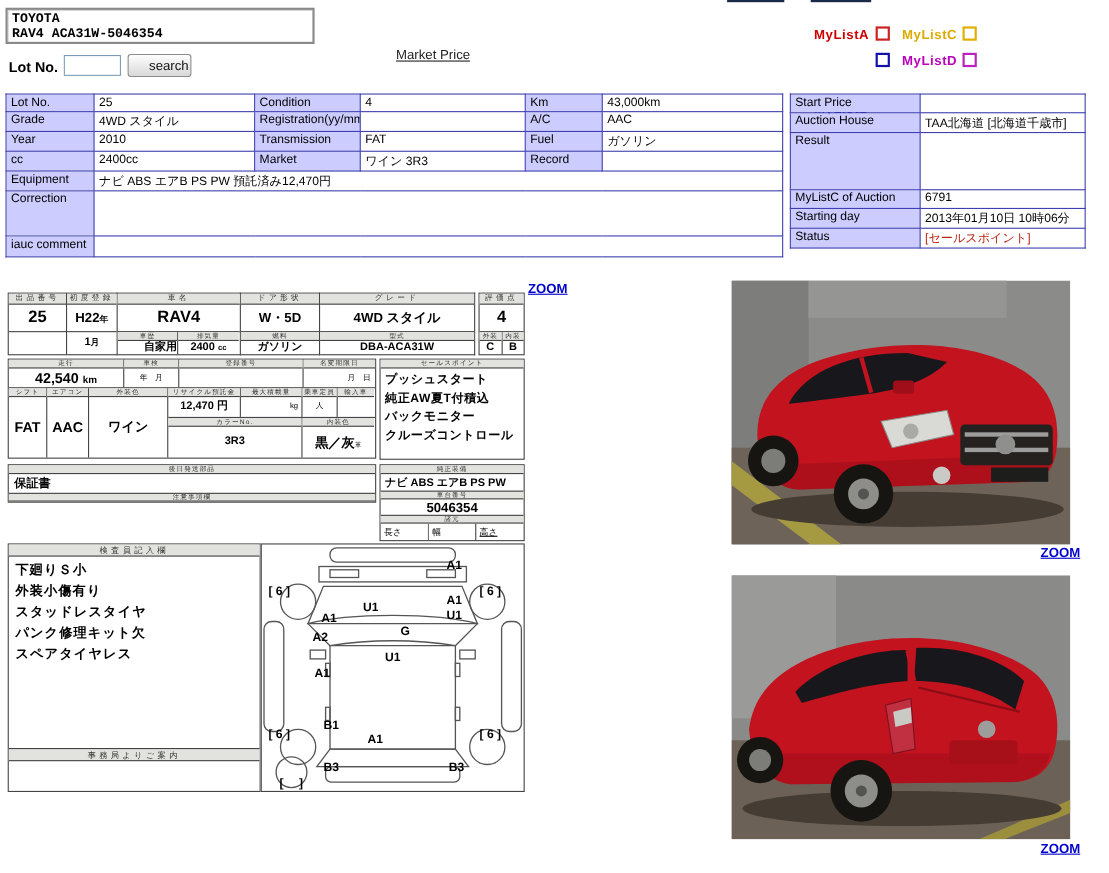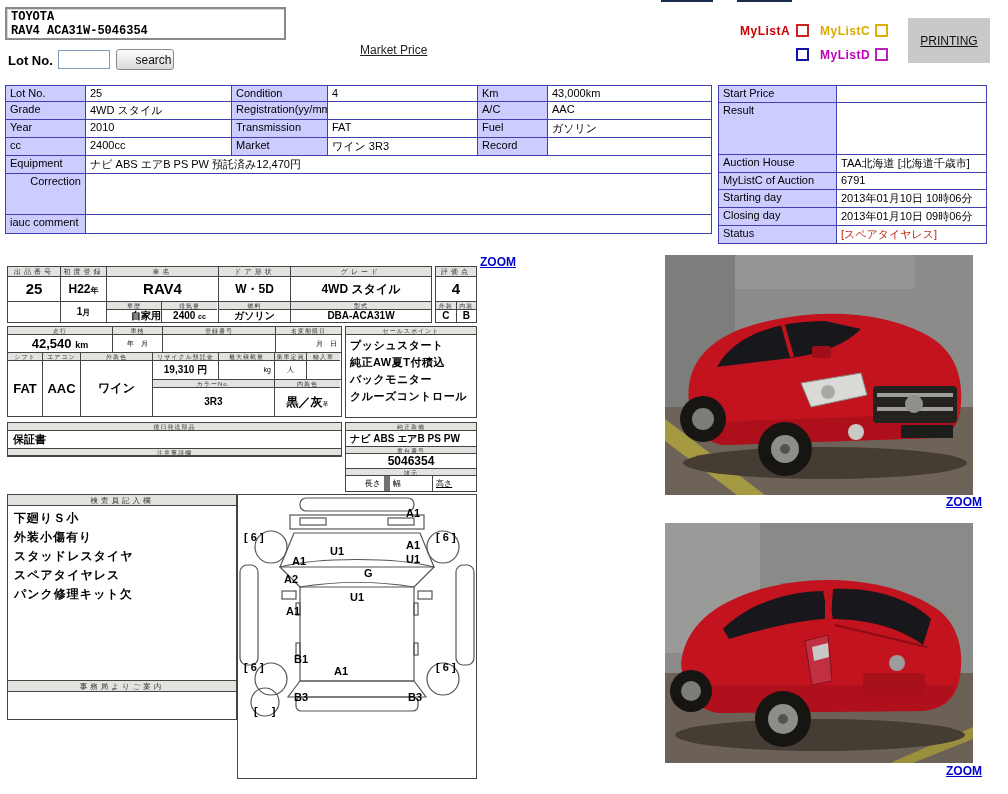"PRINTING" div.printing-box { html: <div> <a>PRINTING</a> </div> -> none }
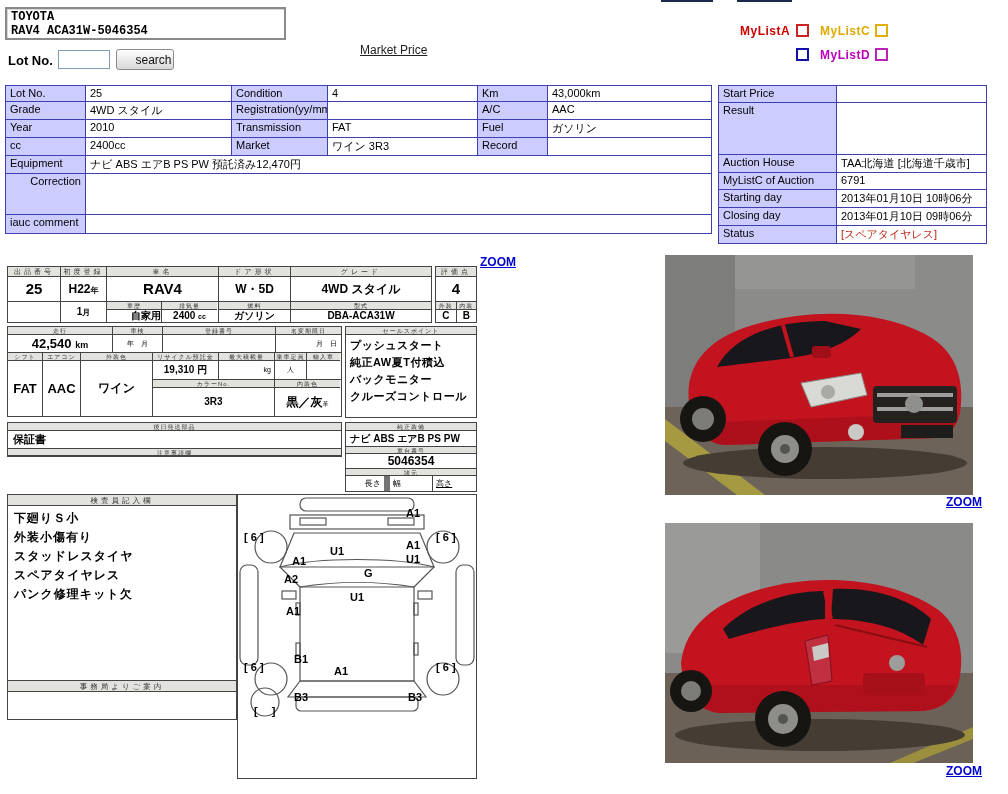"Result" tr { order: before "Auction House" -> after "Auction House" }
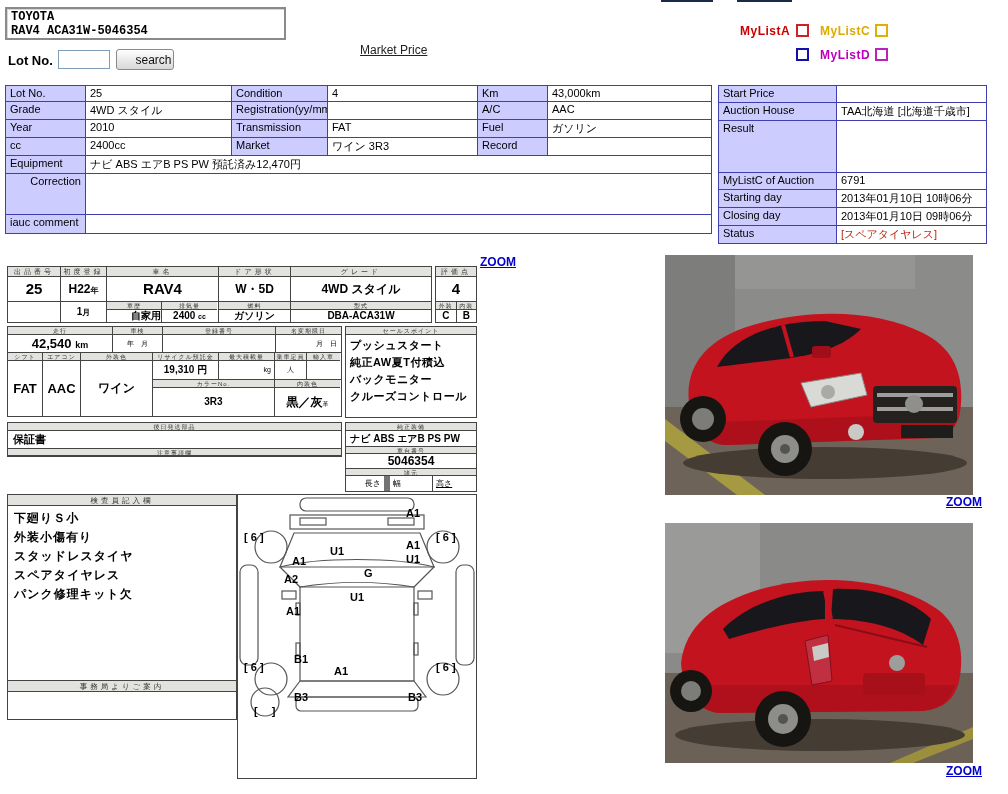"Correction" td.h { text-align: right -> none }
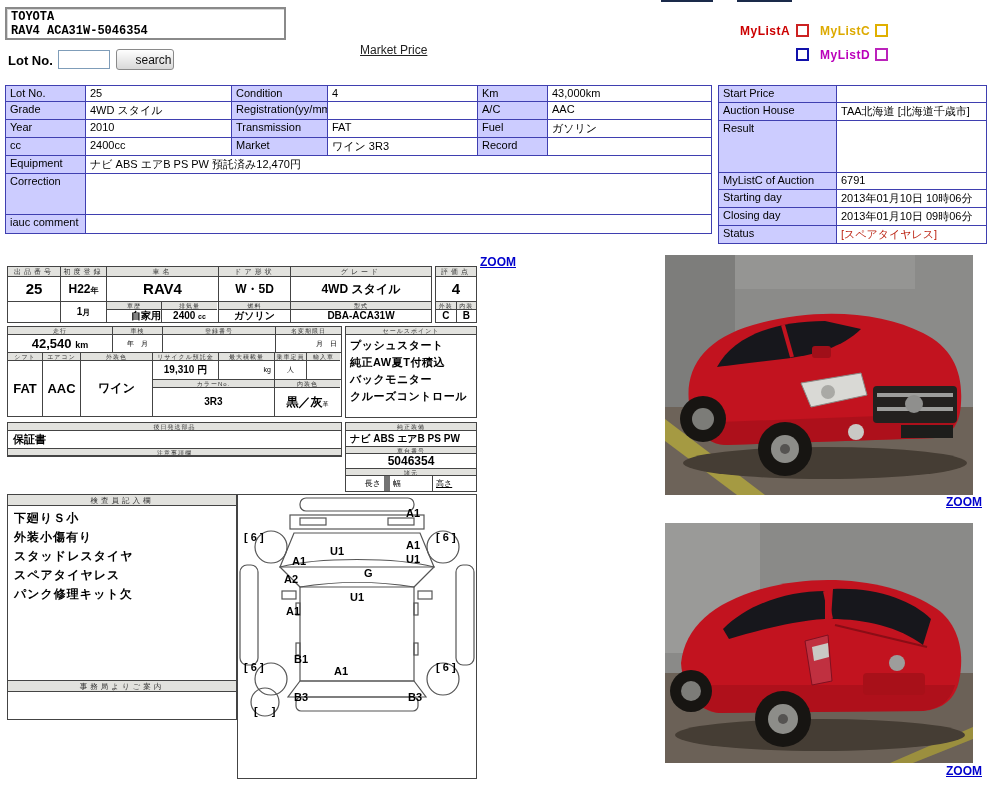"Closing day" tr { html: <tr> <td>Closing day</td> <td>2013年01月10日 09時06分</td> </tr> -> none }
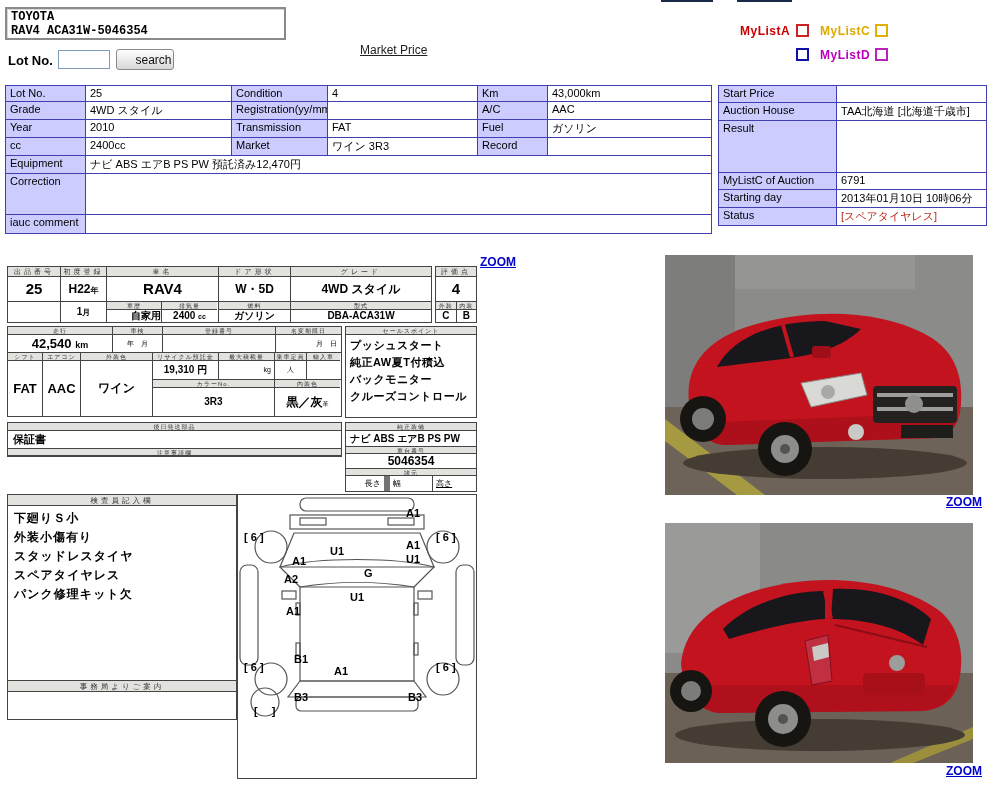"[スペアタイヤレス]" td.redtxt { text: スペアタイヤレス -> セールスポイント }
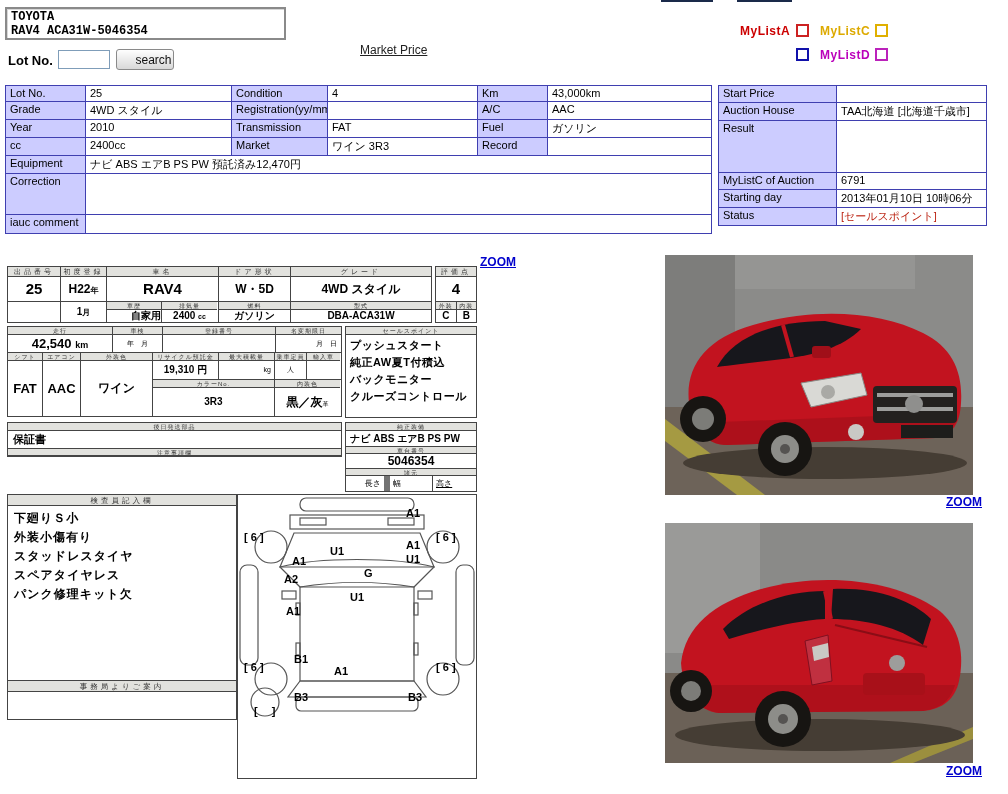"19,310 円" div.sval { text: 19,310 -> 12,470 }
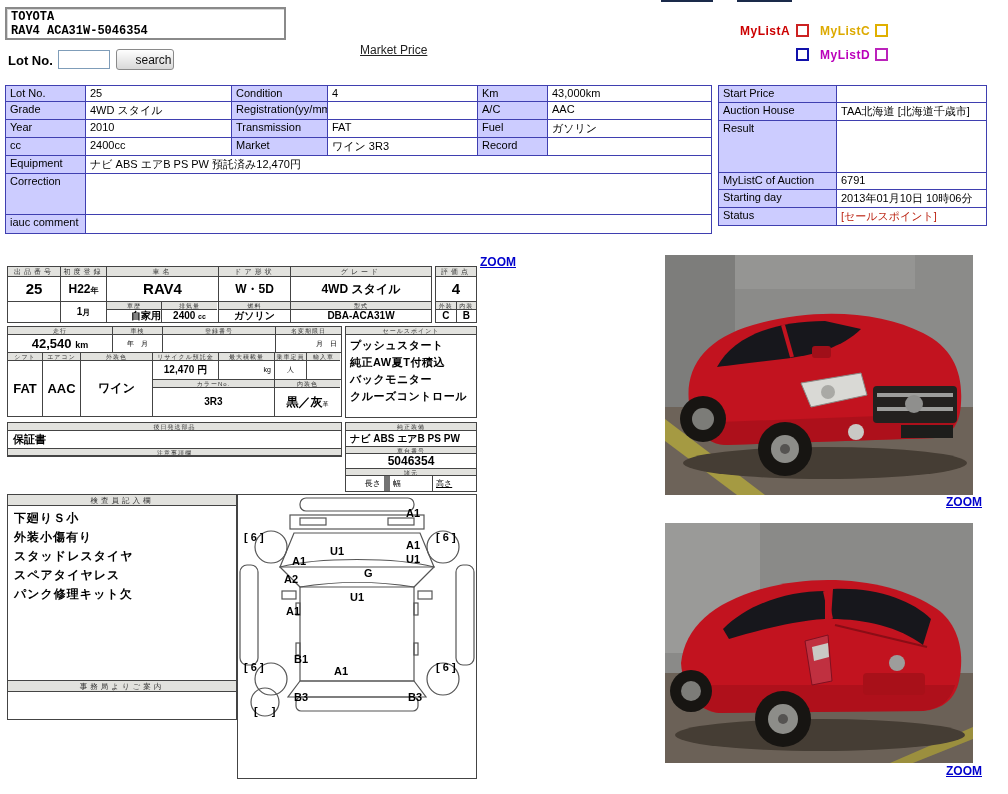"長さ" div { border-right: 6px solid #737373 -> 1px solid #737373; text-align: right -> none }
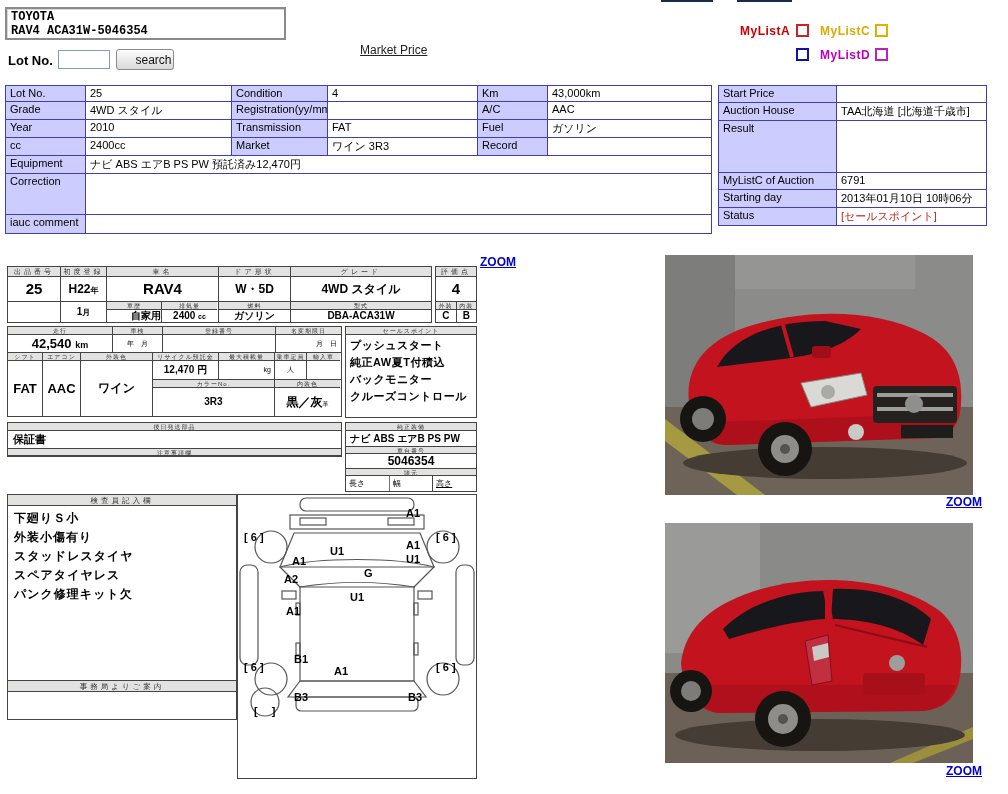"A1" .diagram-wrap { height: 285px -> 226px }
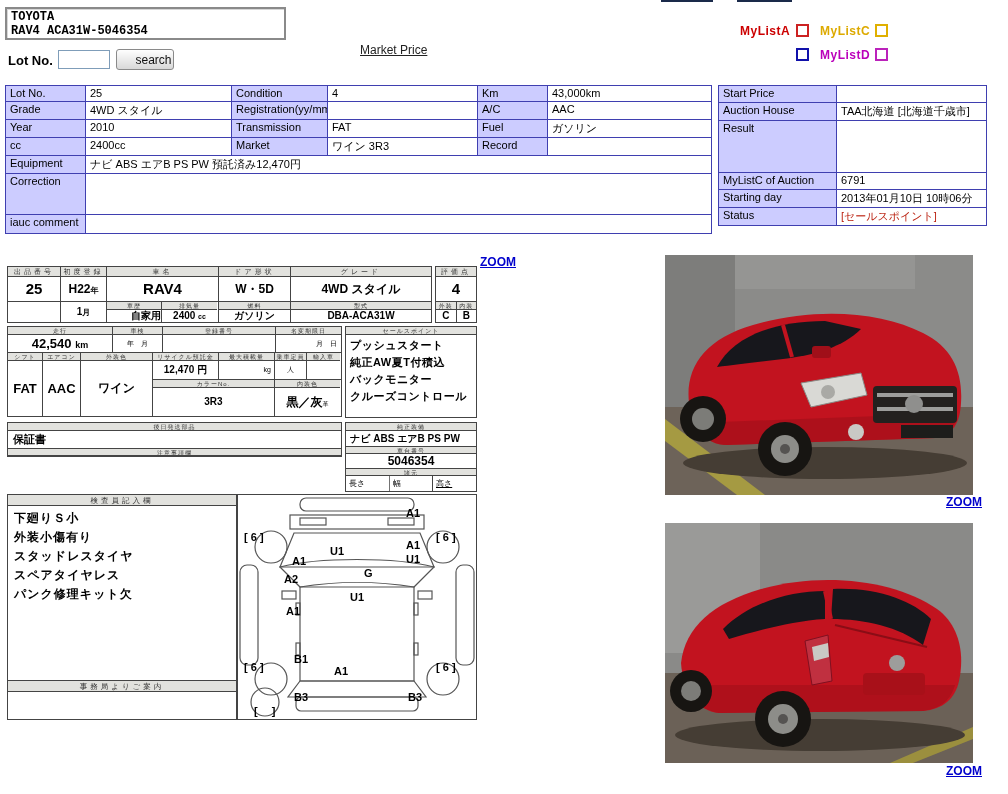"スペアタイヤレス" div { order: before "パンク修理キット欠" -> after "パンク修理キット欠" }
